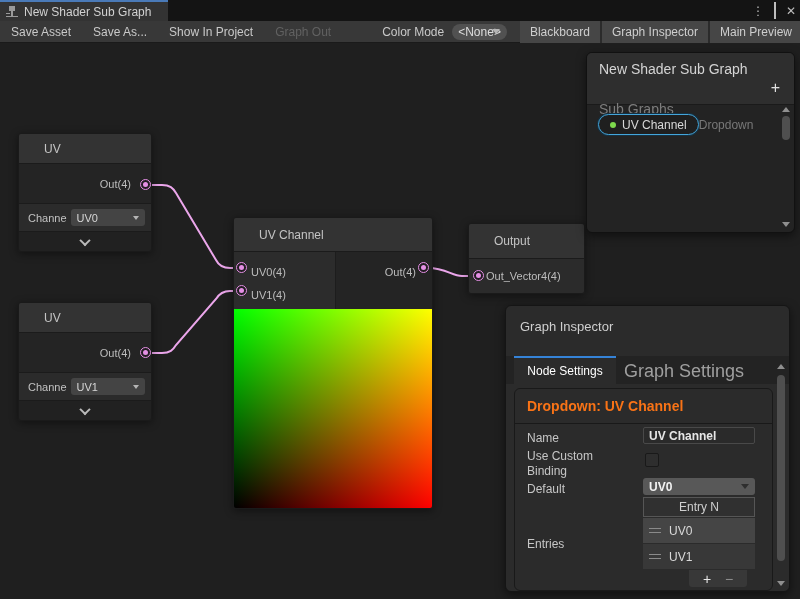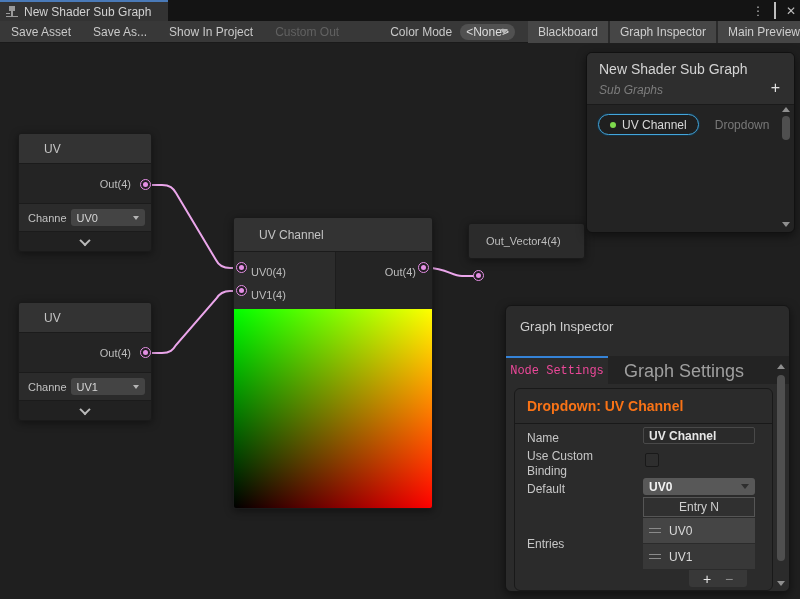"Custom Out" div.tb-btn { text: Custom -> Graph }
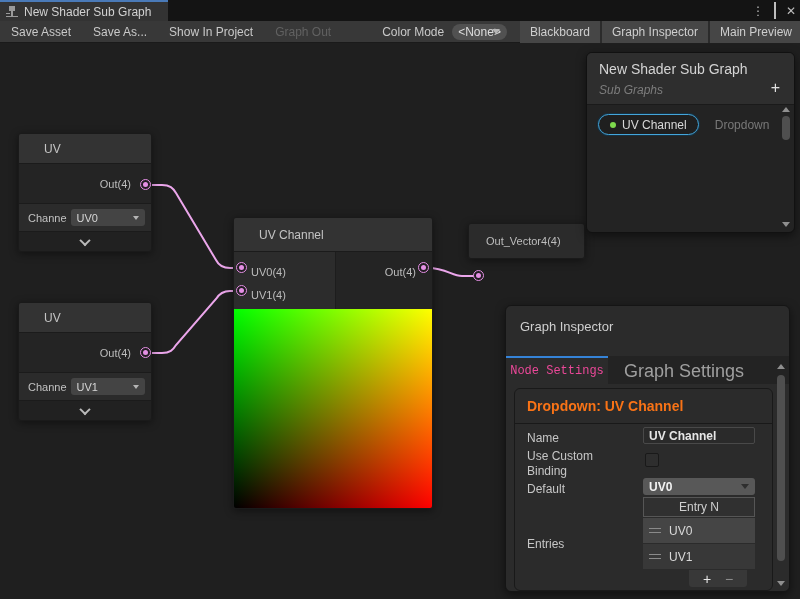"Sub Graphs" .bb-subtitle { font-size: 12px -> 14px; font-style: italic -> none; margin-top: 6px -> 24px }
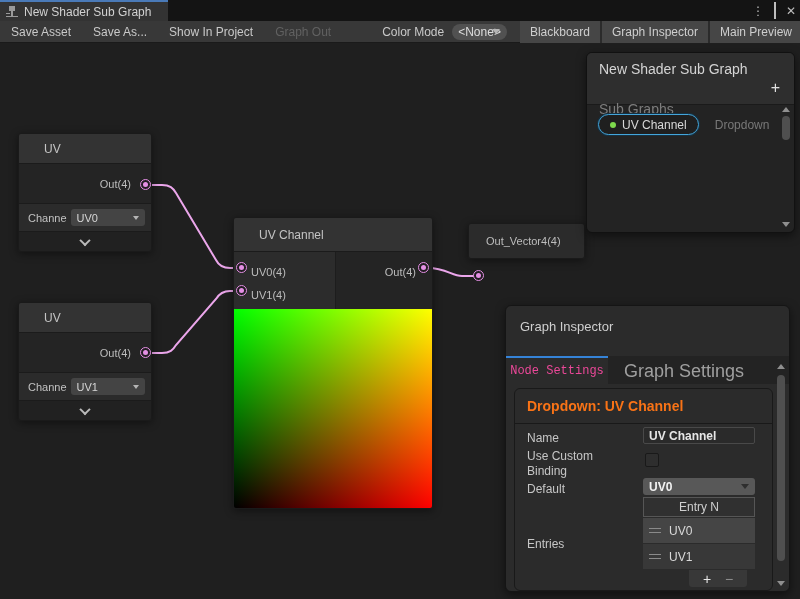"Dropdown" .bb-type { margin-left: 16px -> none }
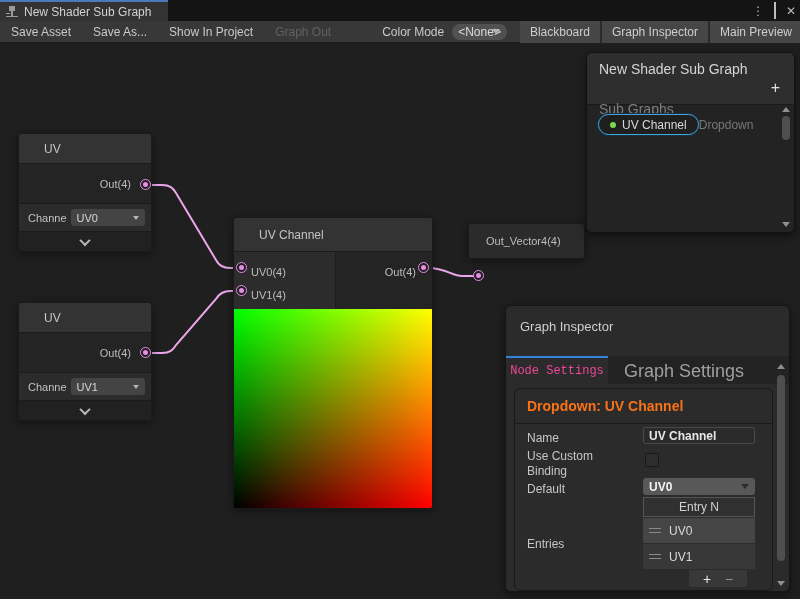"Output" div.node-title { html: none -> <div>Output</div> }
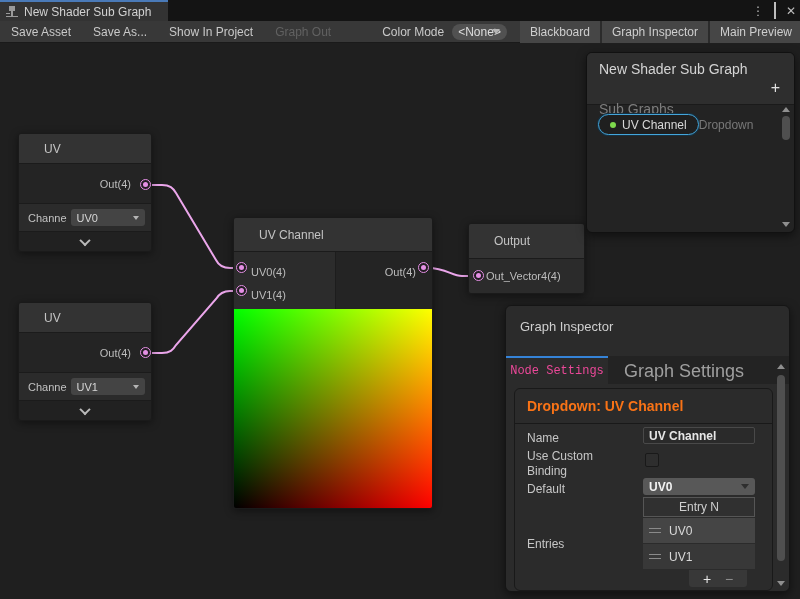"Node Settings" .gi-tab-active { color: #ec4899 -> #ffffff; font-family: Liberation Mono, monospace -> none; left: 0 -> 8px }
